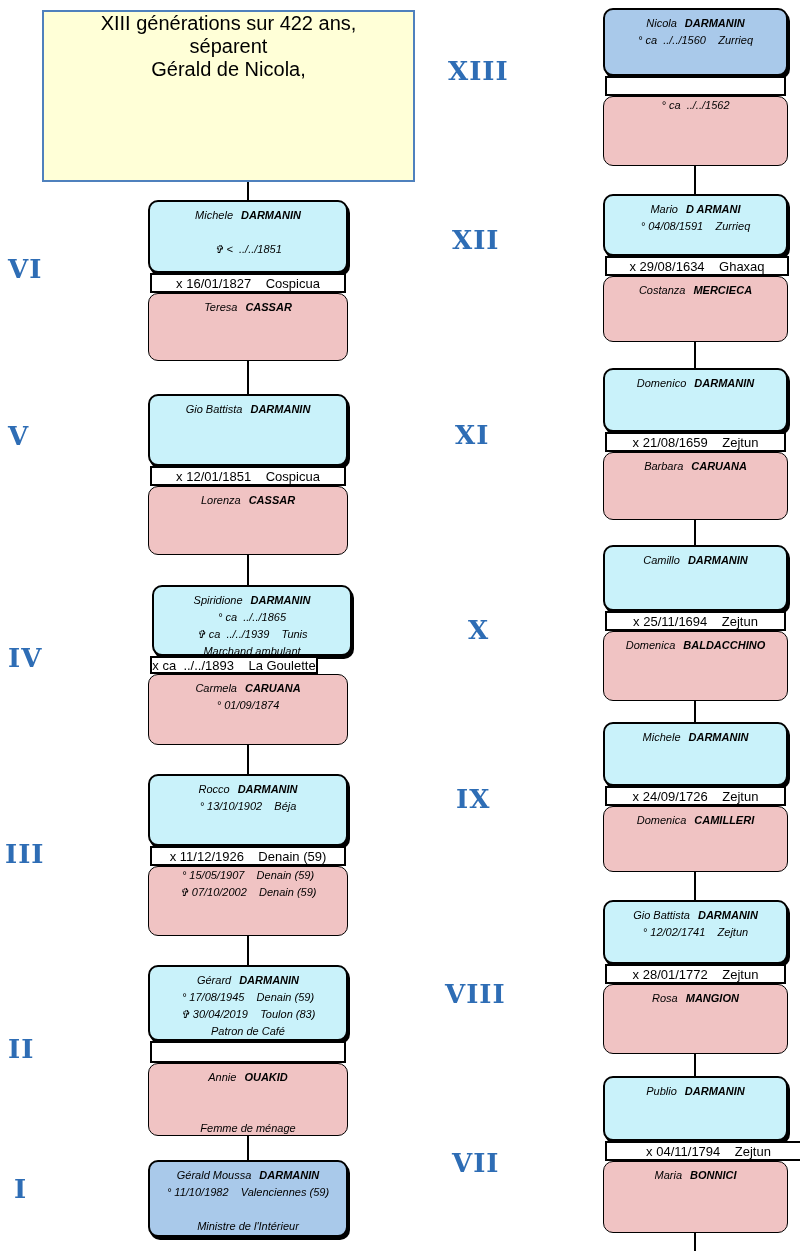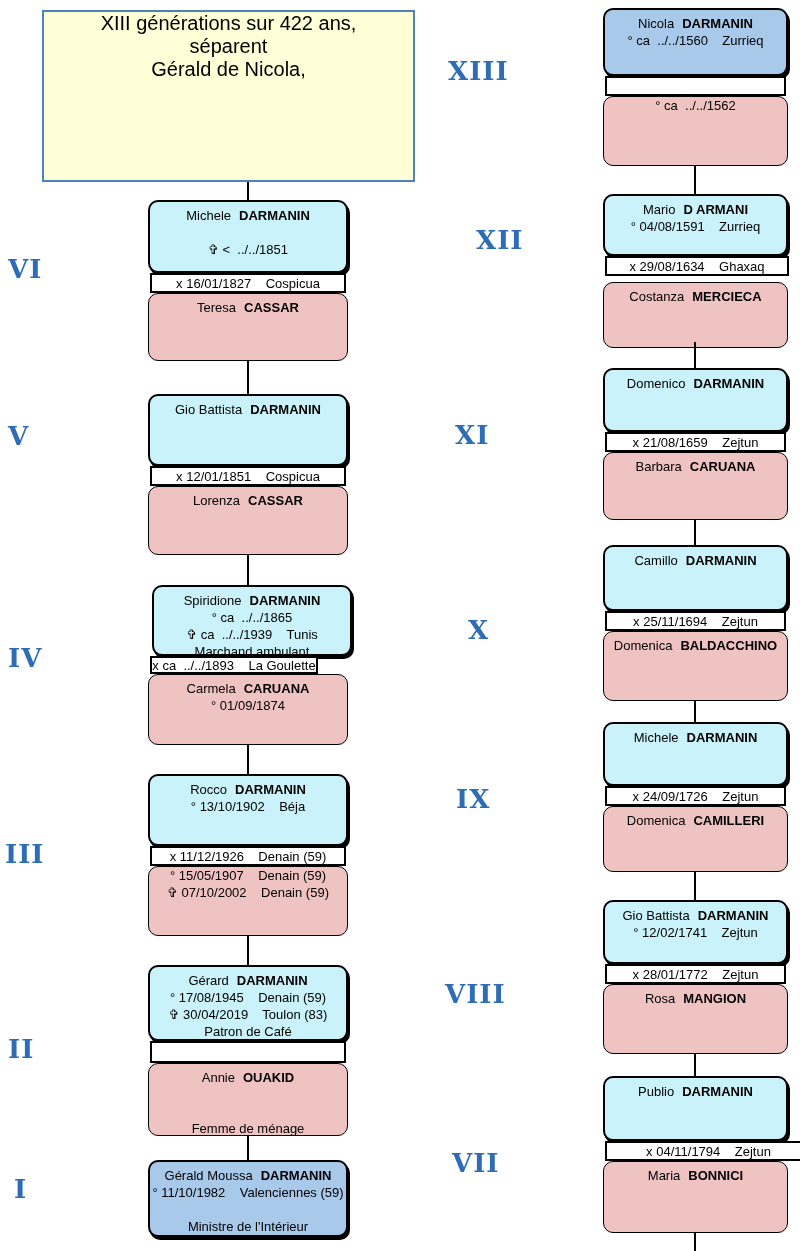"Nicola" .person-box { font-size: 13px -> 11px; font-style: none -> italic }
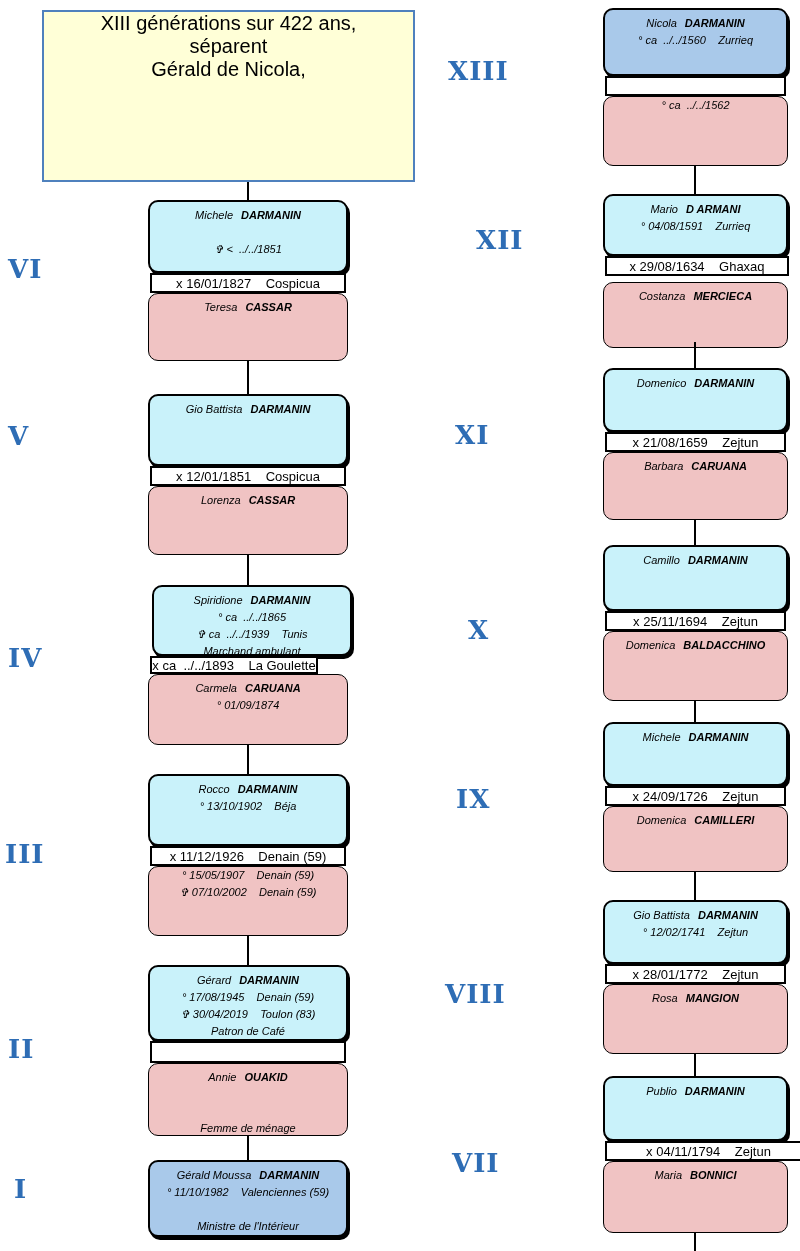"XII" div.gen-label { left: 476px -> 452px }
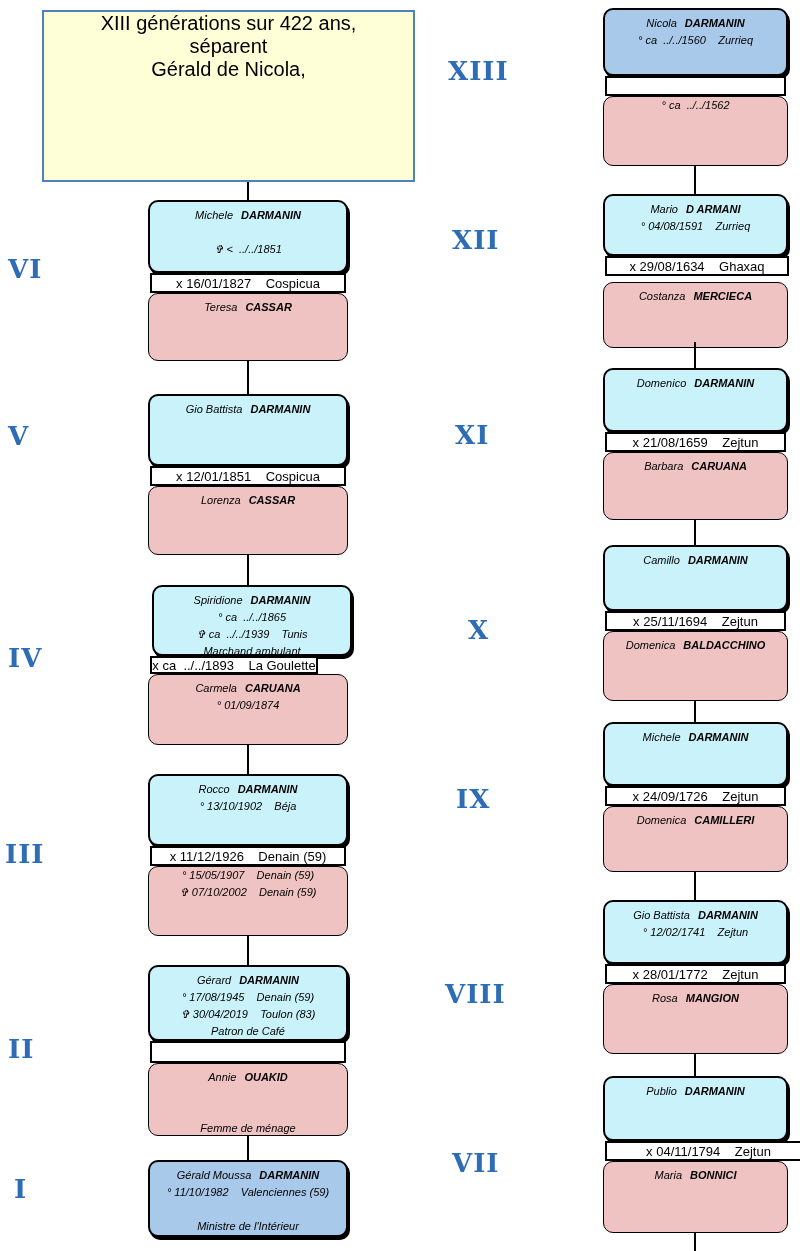"Costanza" div.person-box { margin-top: 6px -> none }
